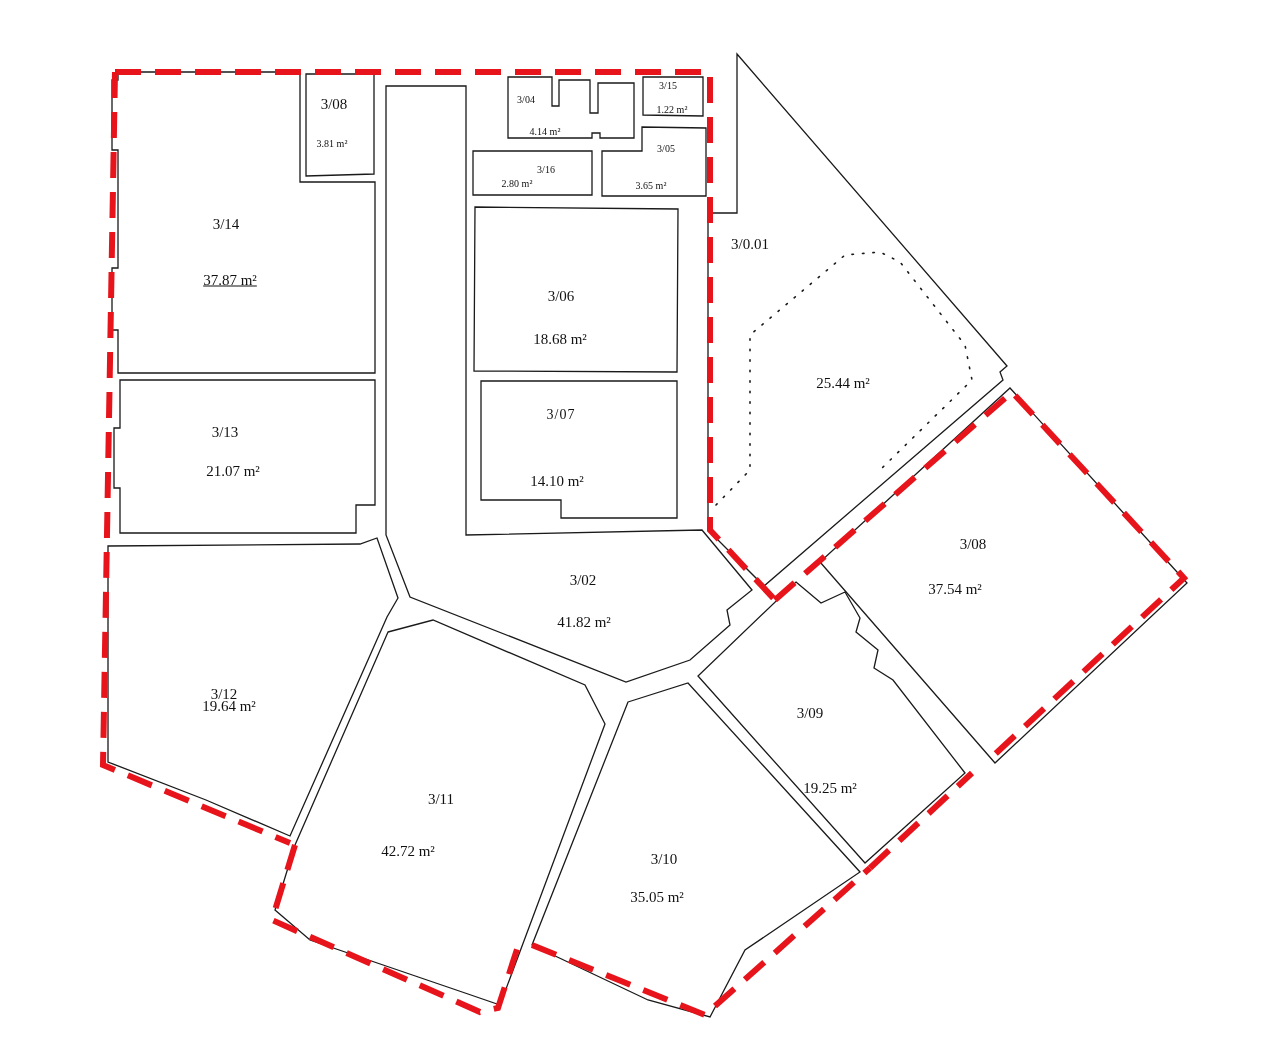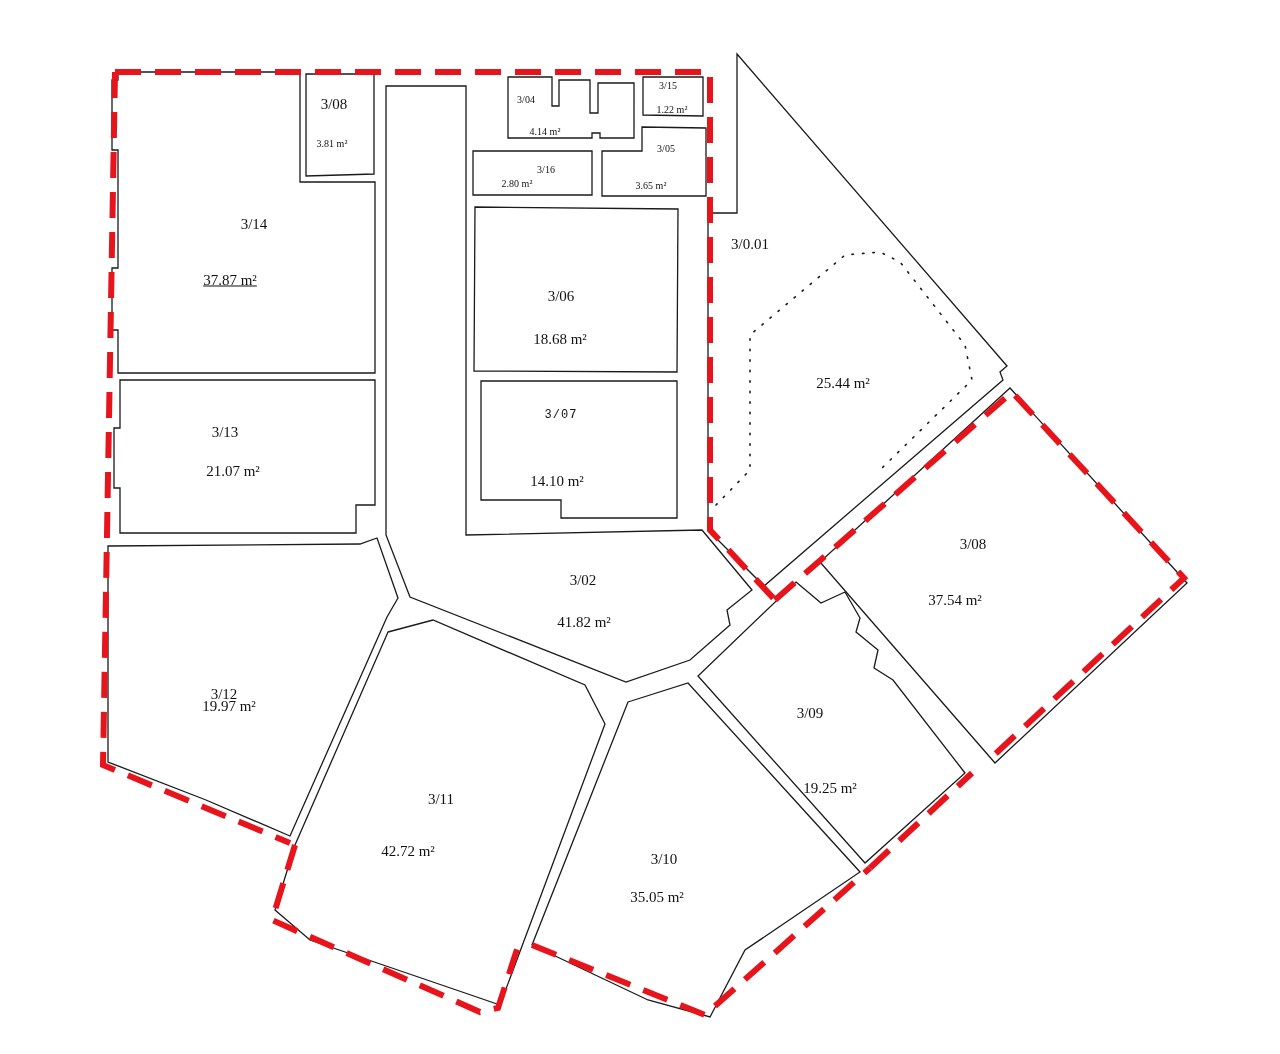"3/14" div.lbl { margin-left: 28px -> none }
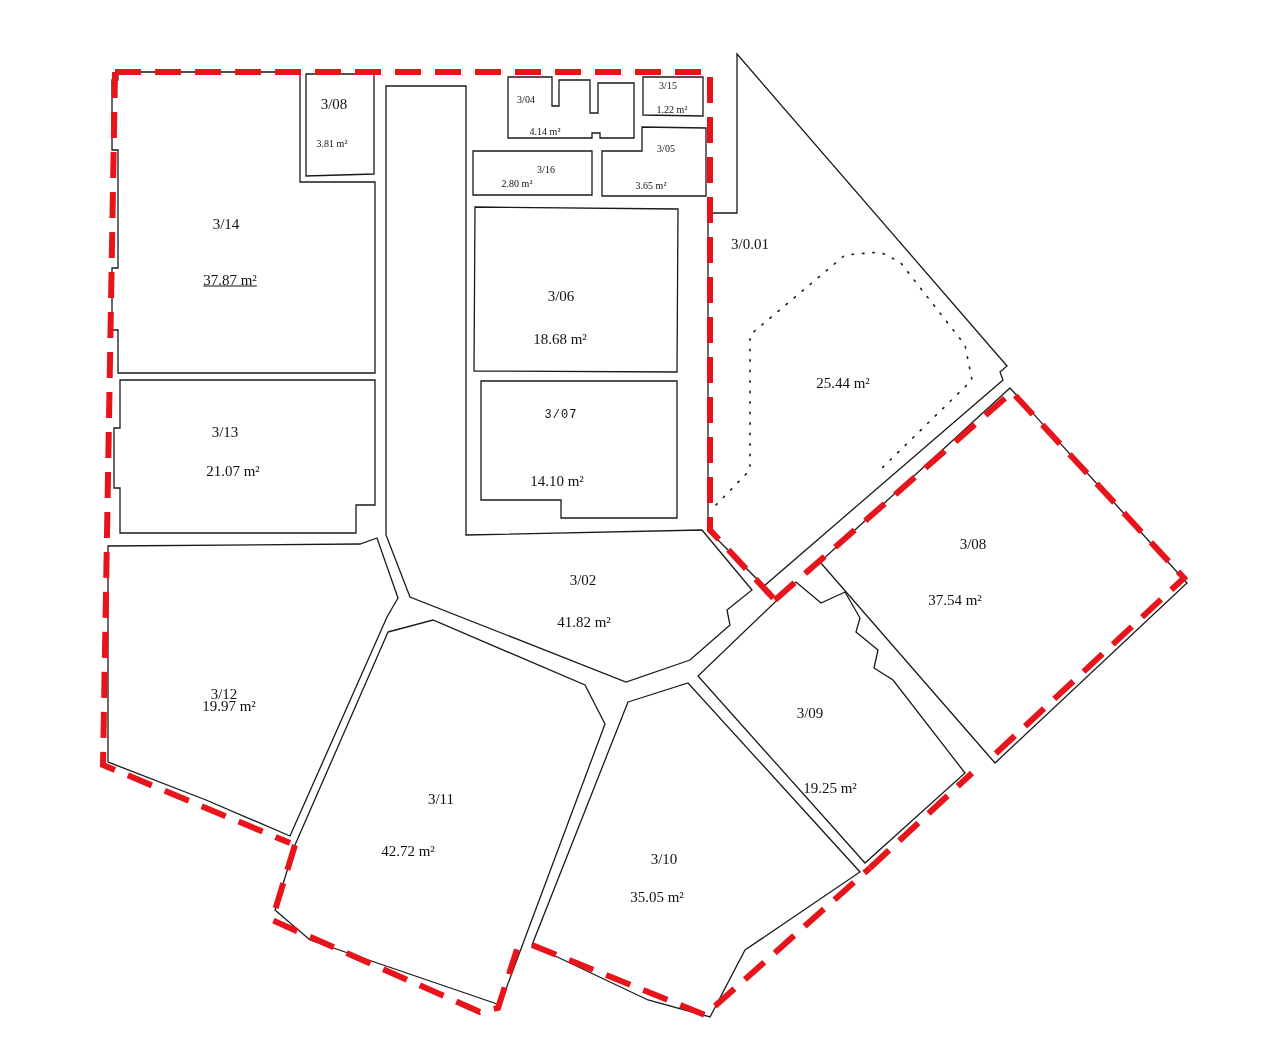"3/07" .lbl.mono { font-family: Liberation Mono, monospace -> Liberation Serif, serif; font-size: 12px -> 14px }
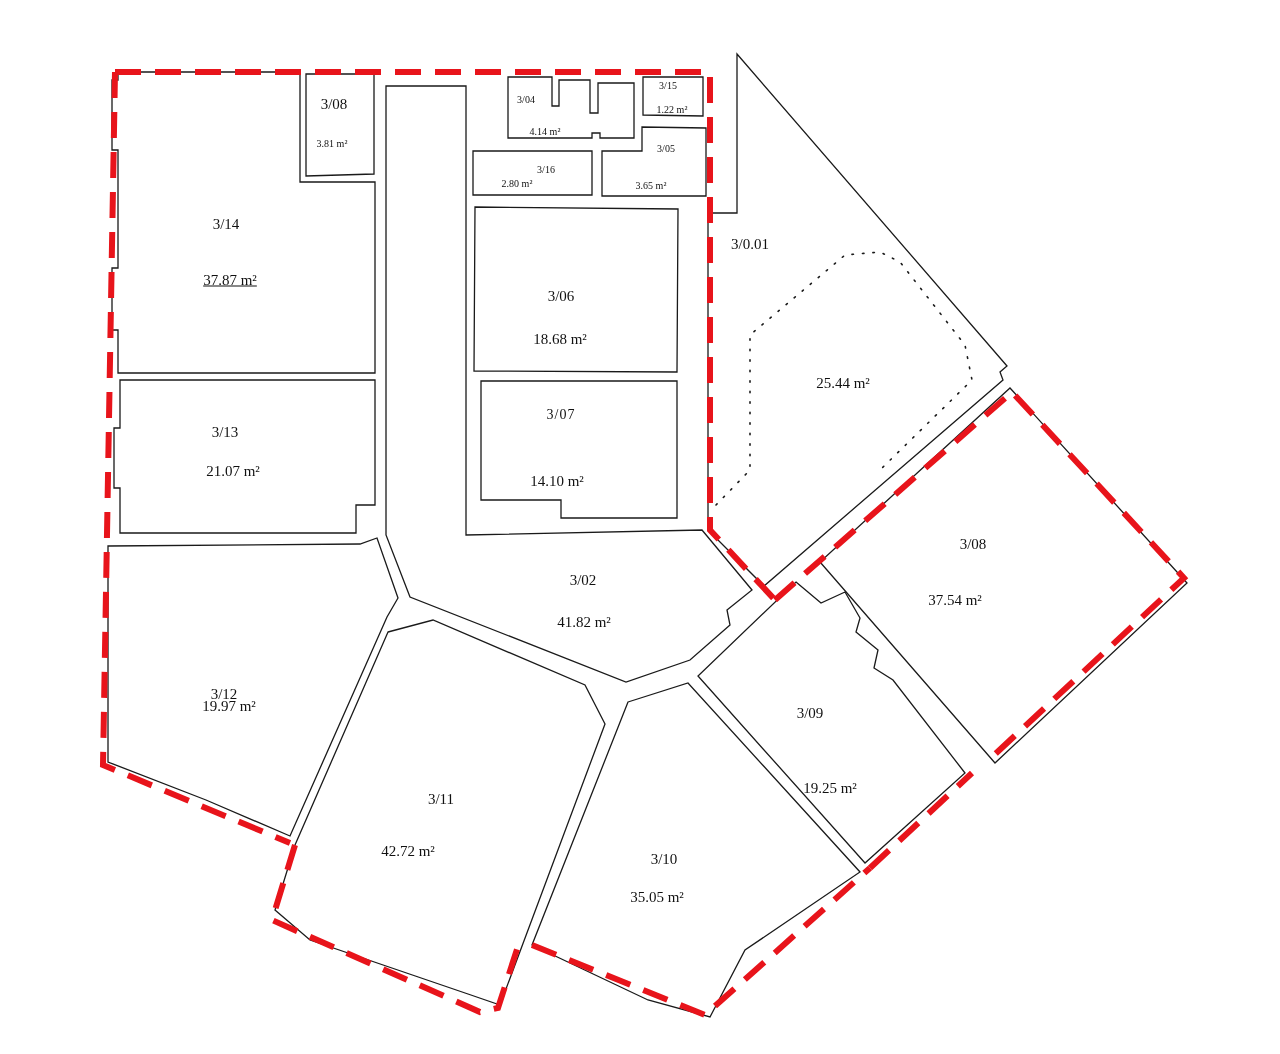"37.54 m²" div.lbl { margin-top: 11px -> none }
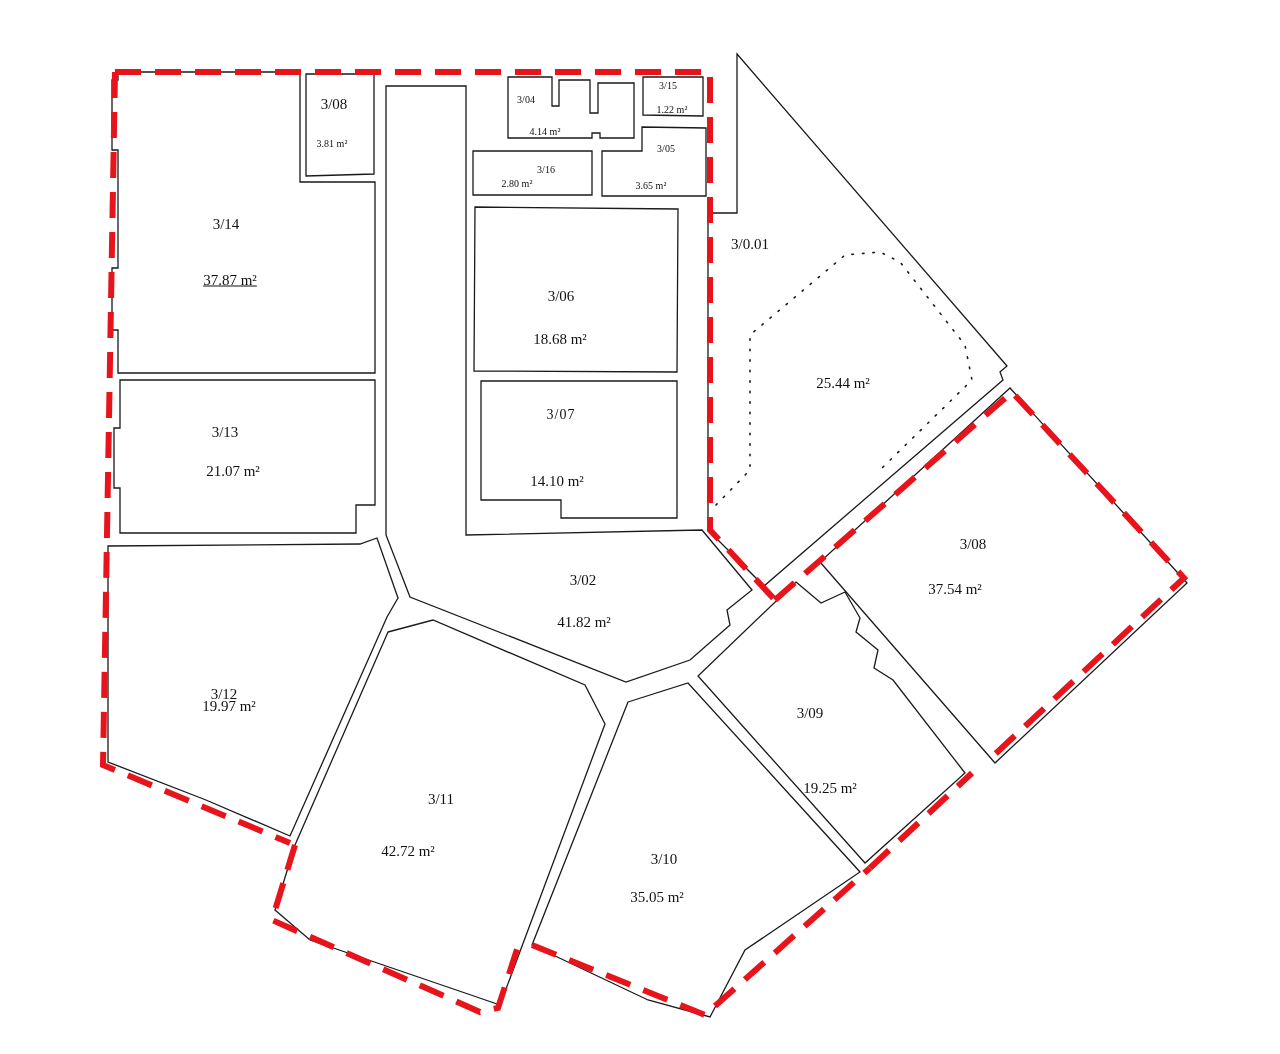"19.97 m²" div.lbl { text: 19.97 -> 19.64 }
